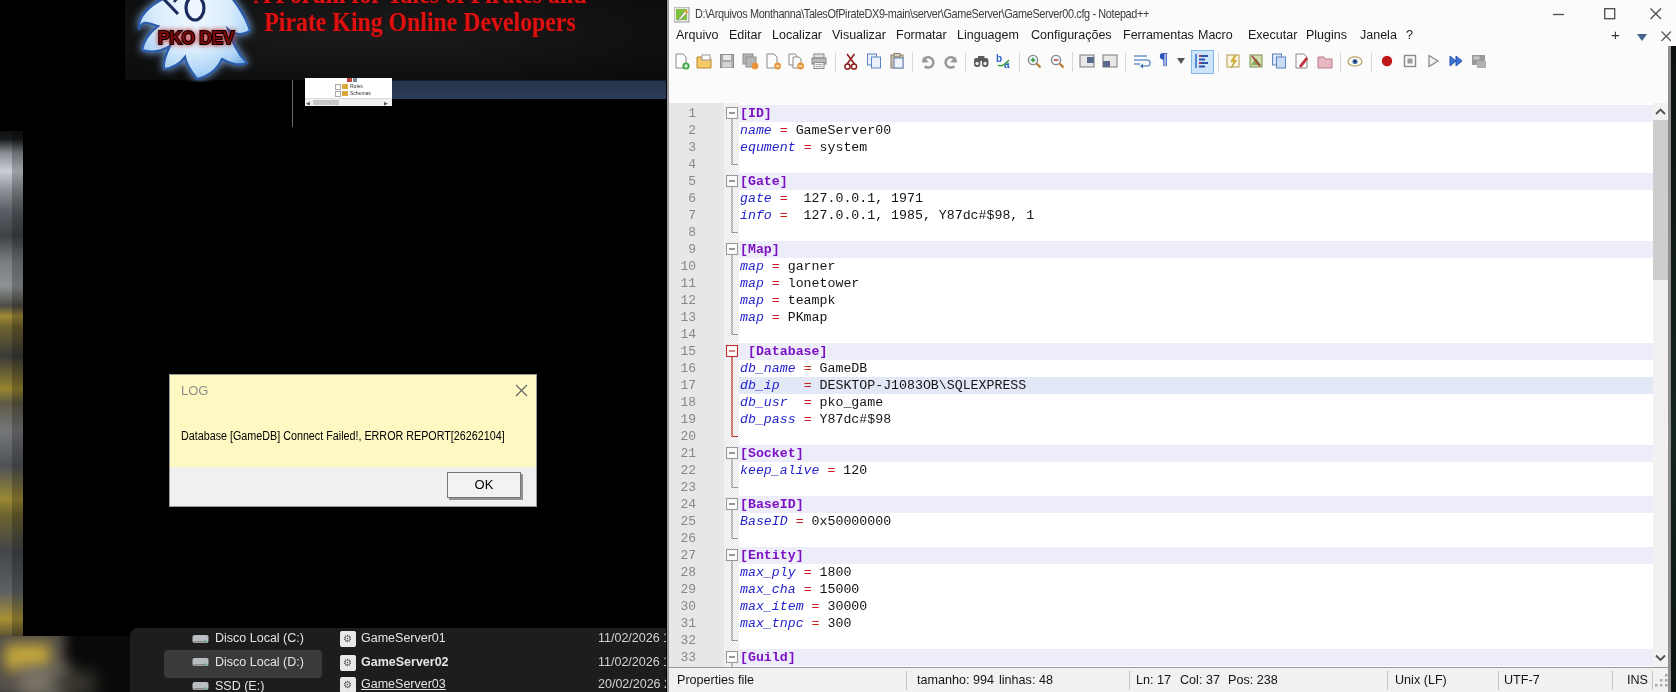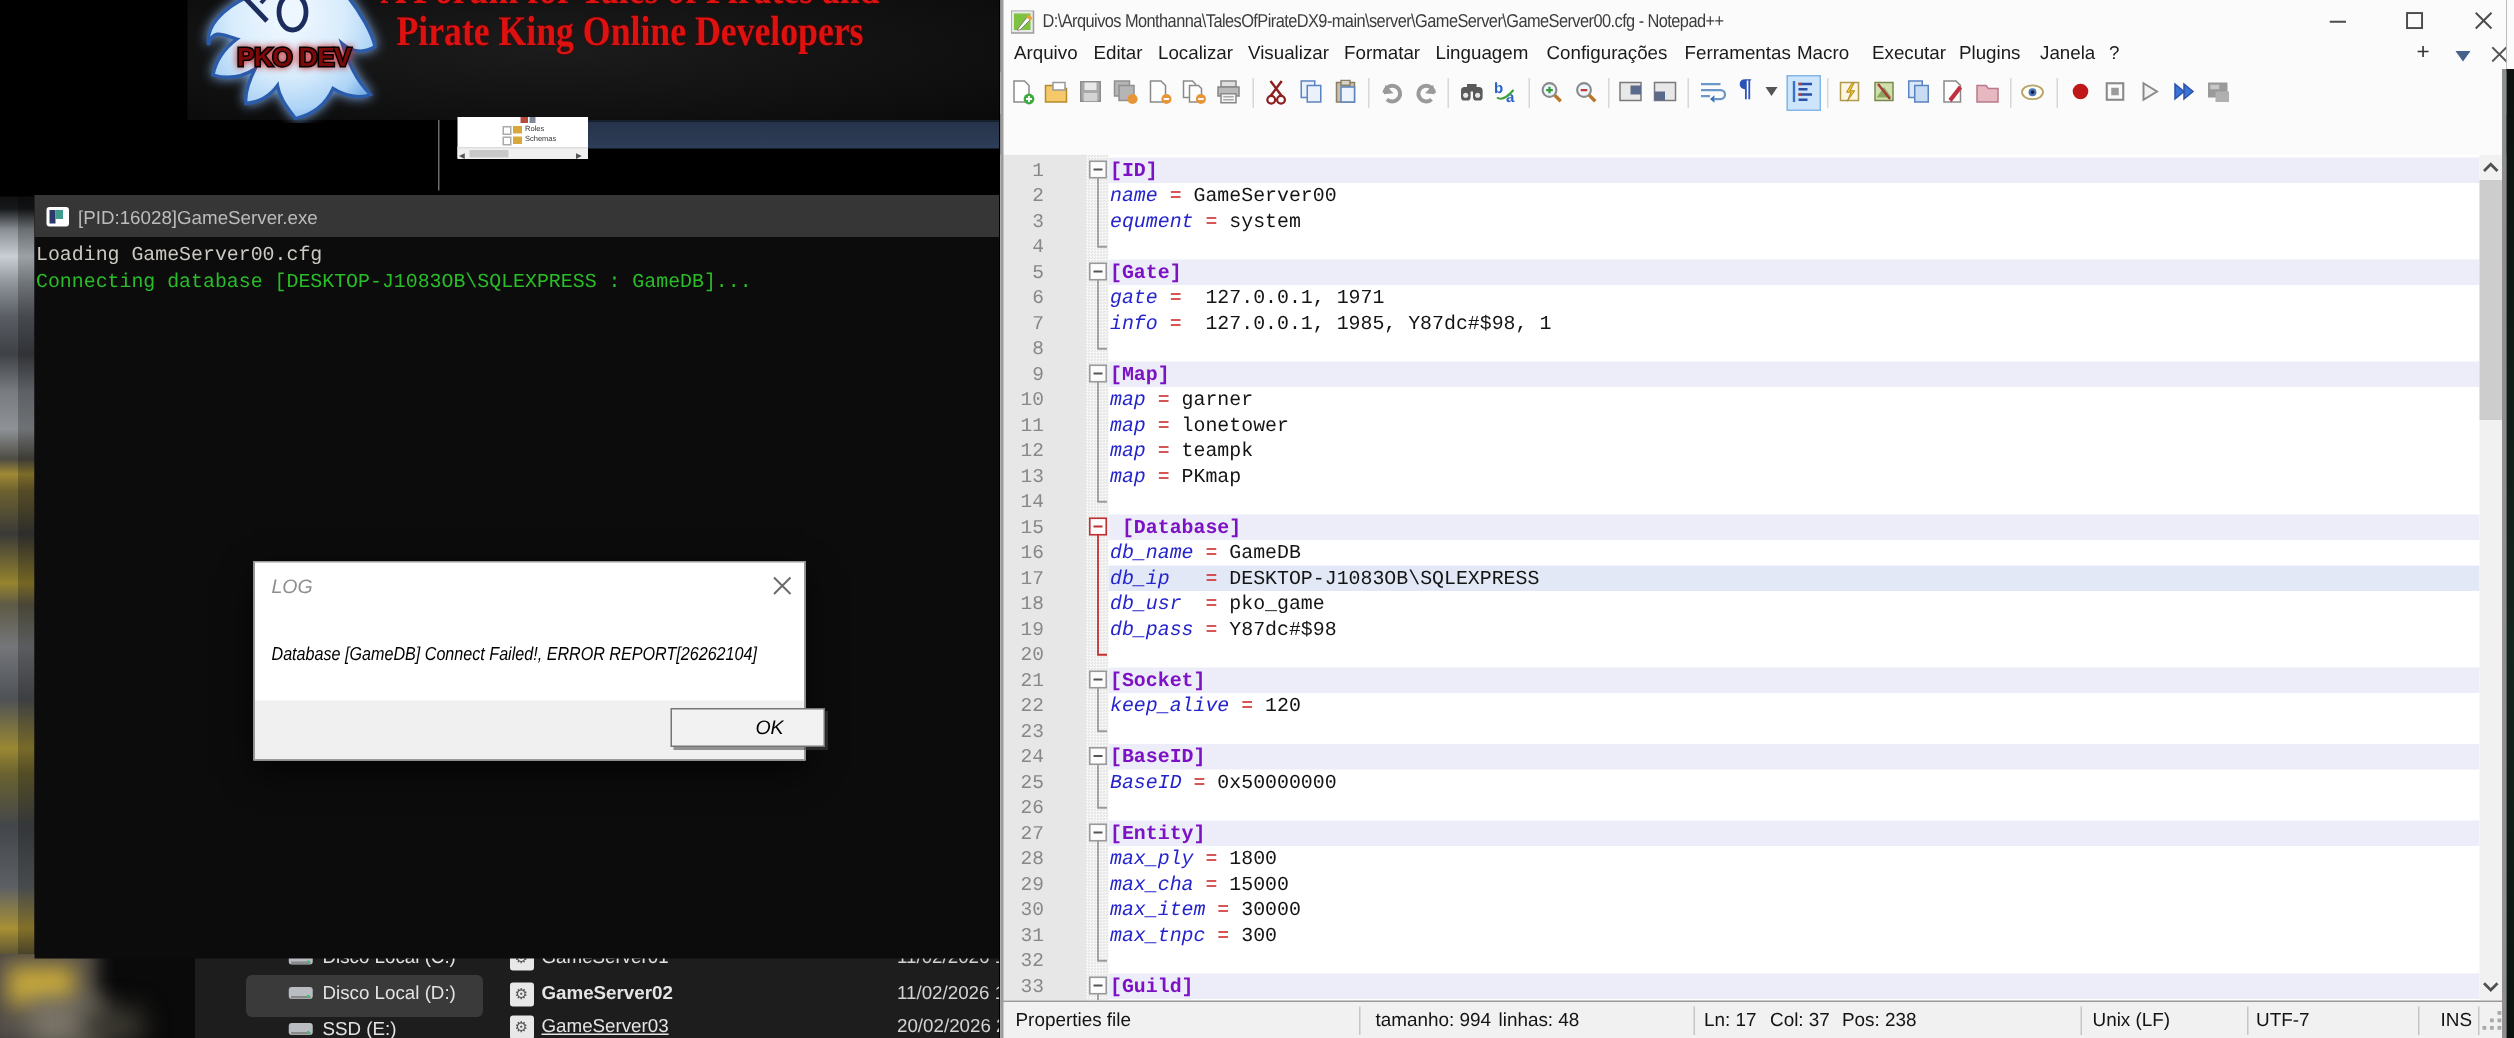"[PID:16028]GameServer.exe" div.a { html: <div> <div></div> <div> <div></div> <div></div> </div> <div>[PID:16028]GameServer.exe</div> <div>Loading GameServer00.cfg <span>Connecting database [DESKTOP-J1083OB\SQLEXPRESS : GameDB]...</span></div> </div> -> none }
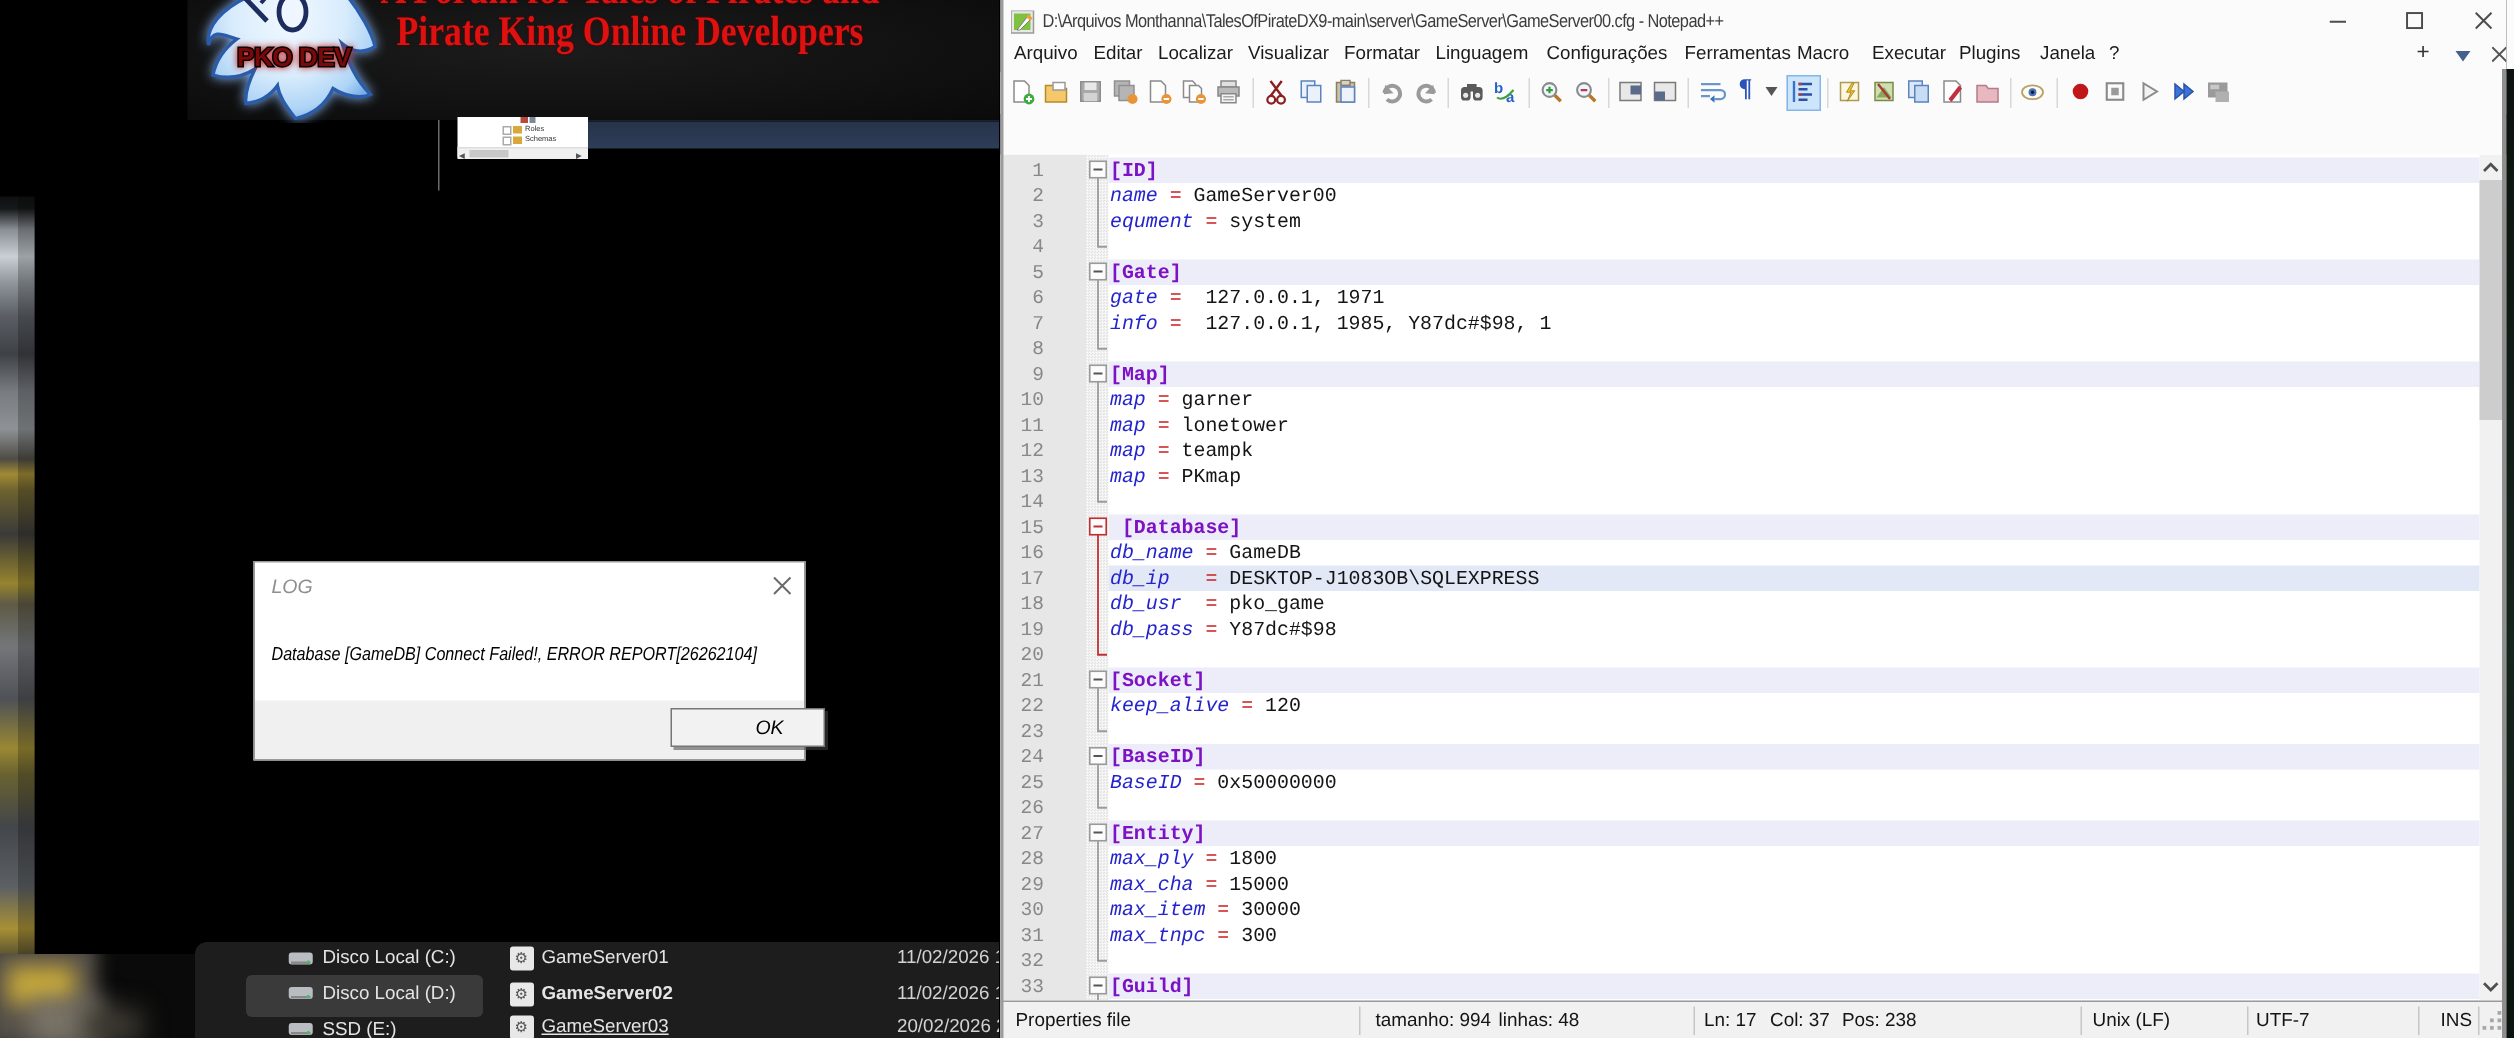"LOG" div.a { background: #ffffff -> #fef9c3; font-style: italic -> none }
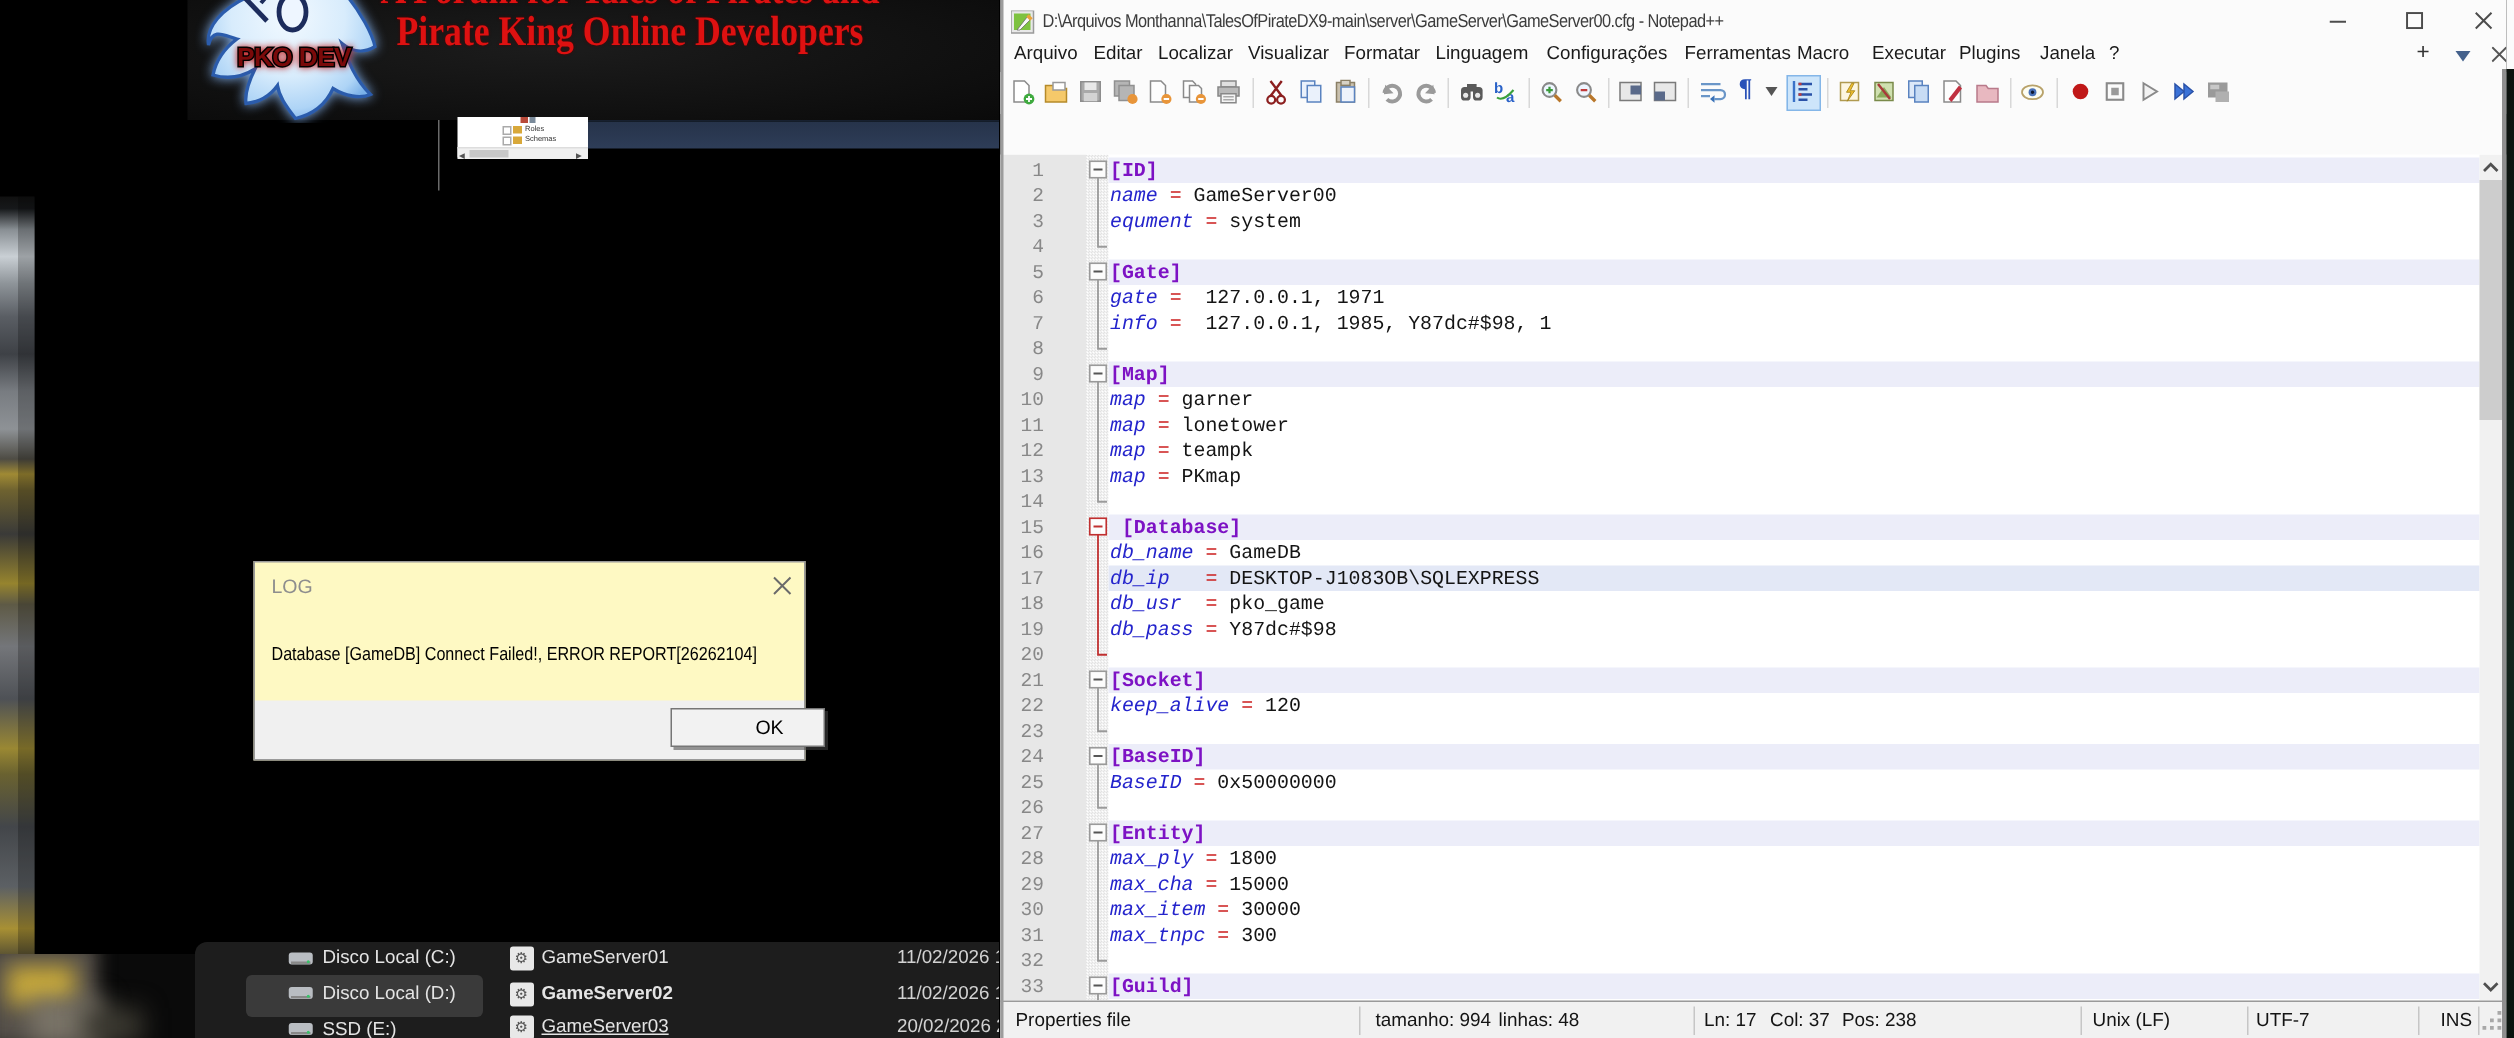"OK" div.a { padding-left: 29px -> none }
